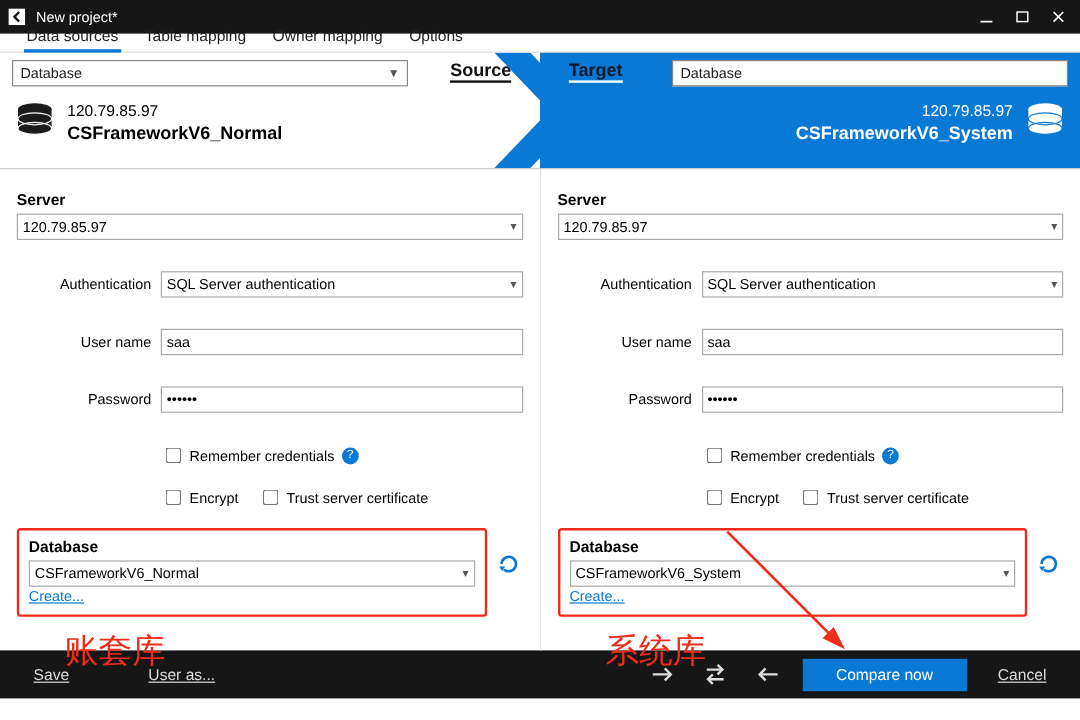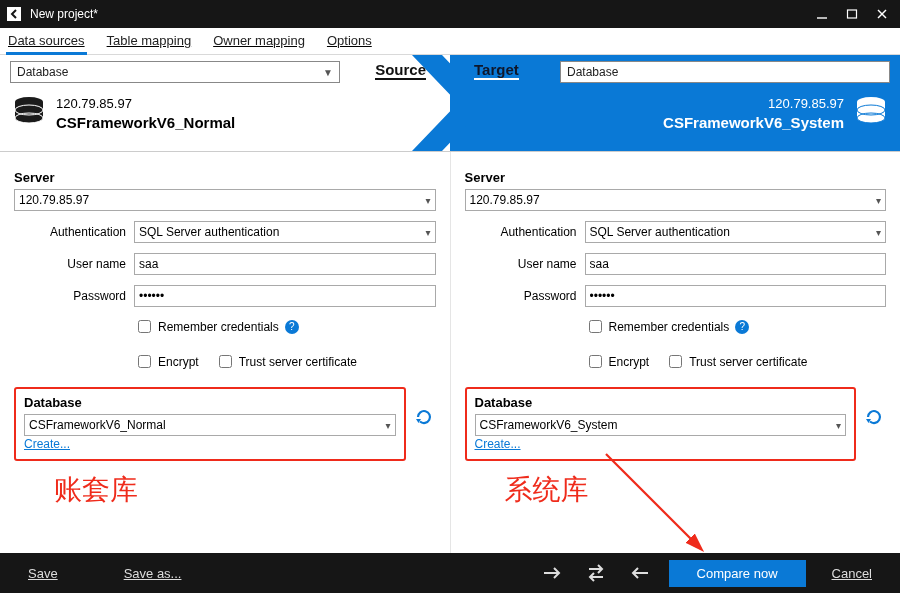"Data sources" .toptabs { height: 27px -> 16px; padding: 0 6px -> 0 20px; text-decoration: underline -> none }
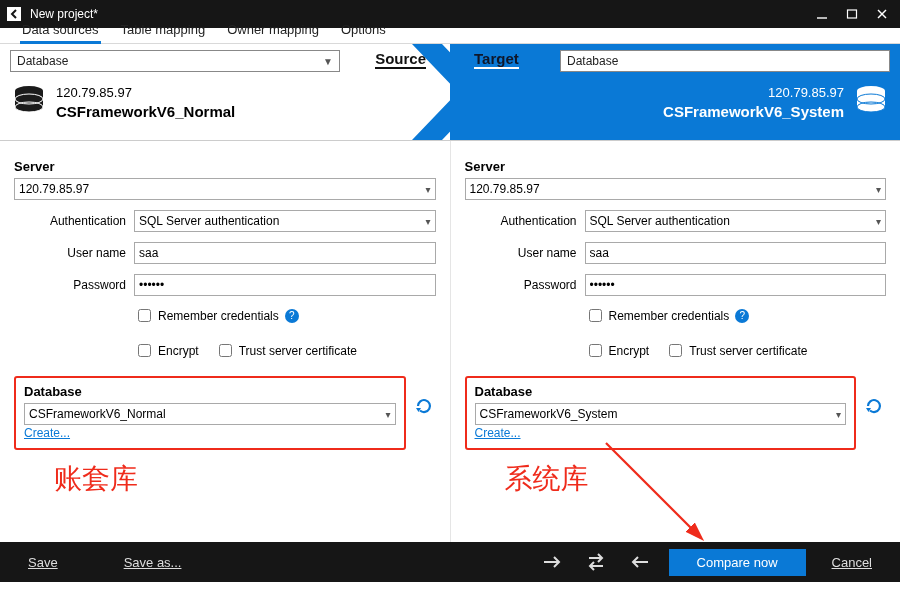"Authentication" .row { margin-top: 10px -> 26px }
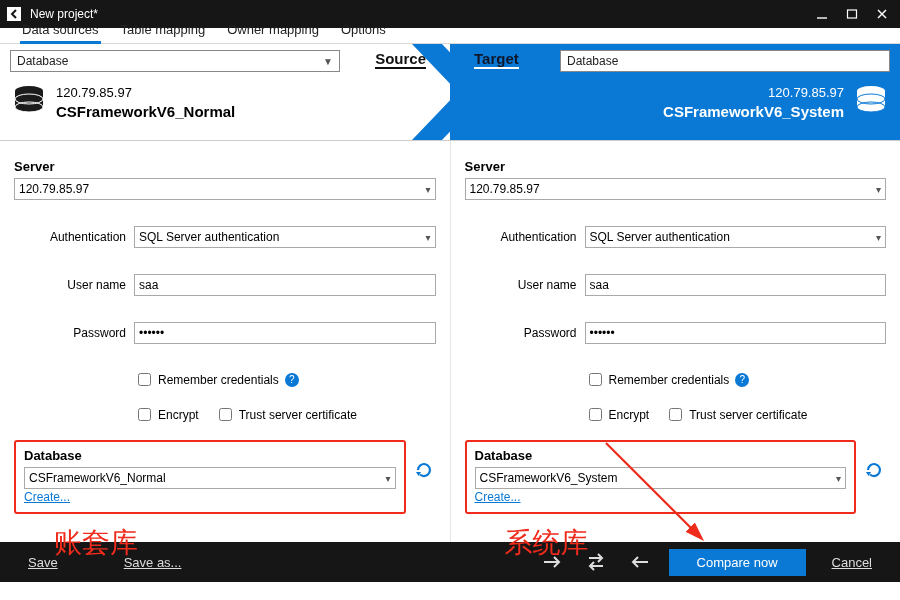"Save as..." span { text: Save -> User }
